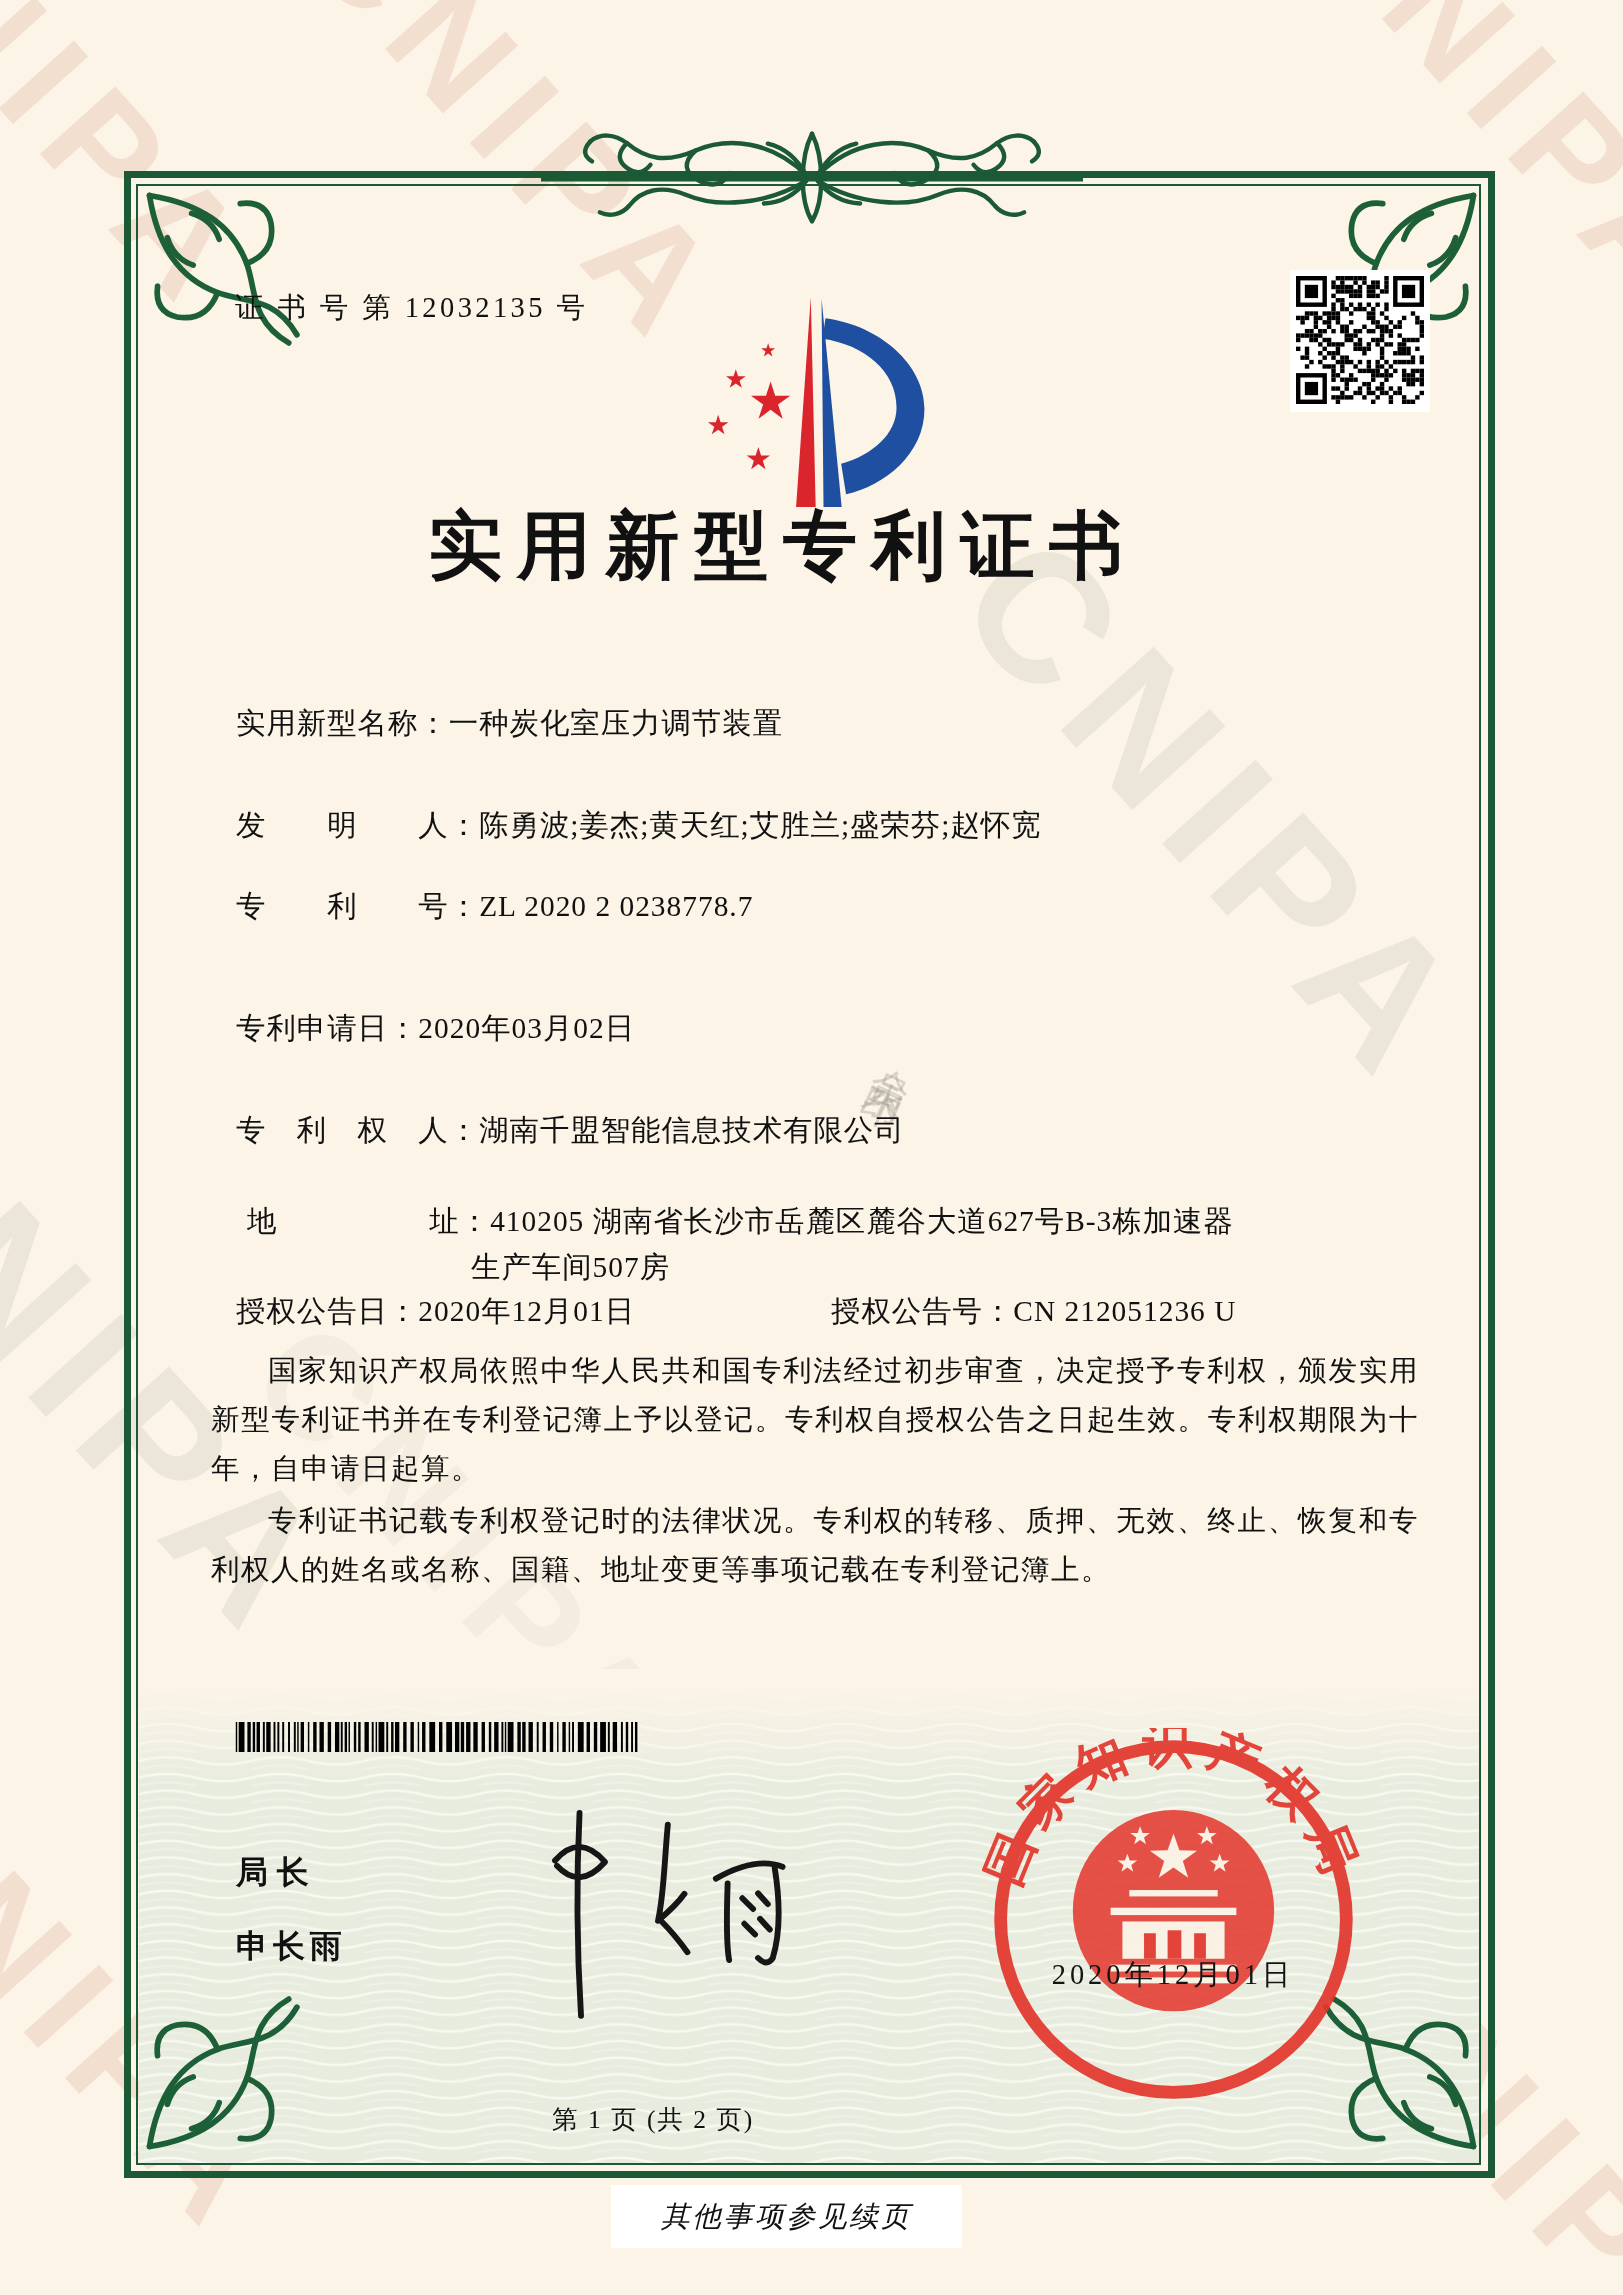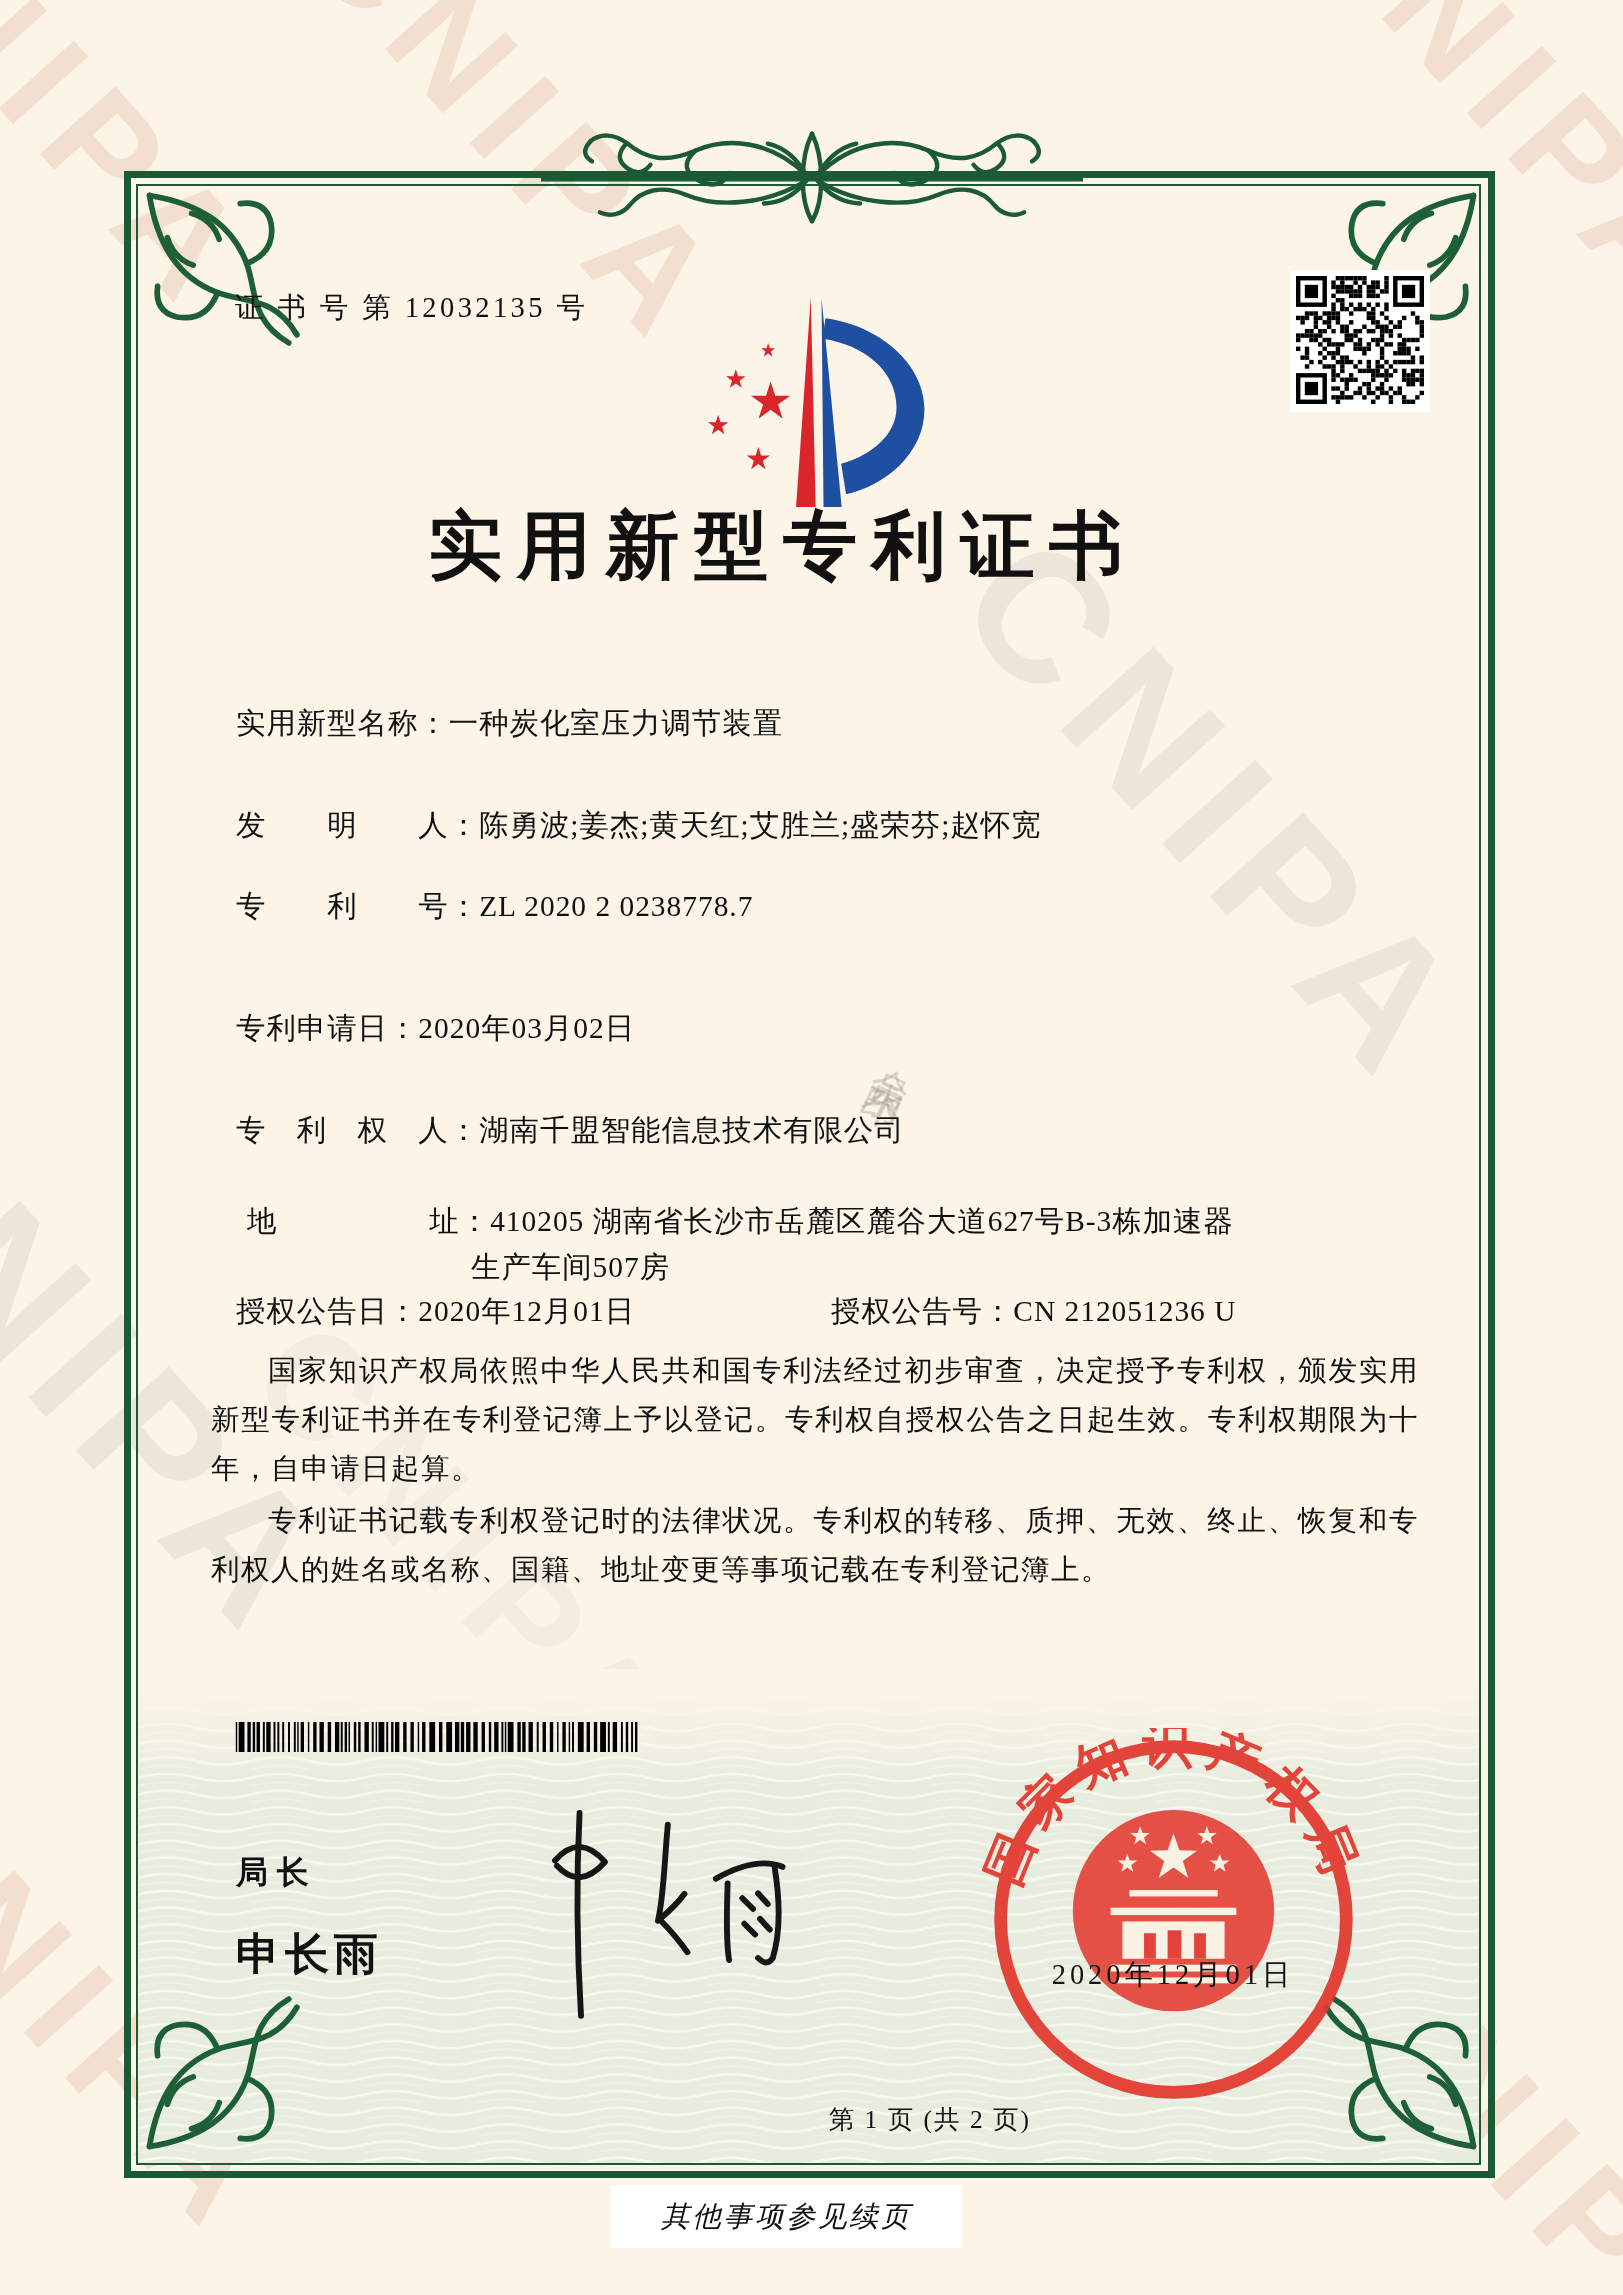"申长雨" #director-name { font-size: 44px -> 32px }
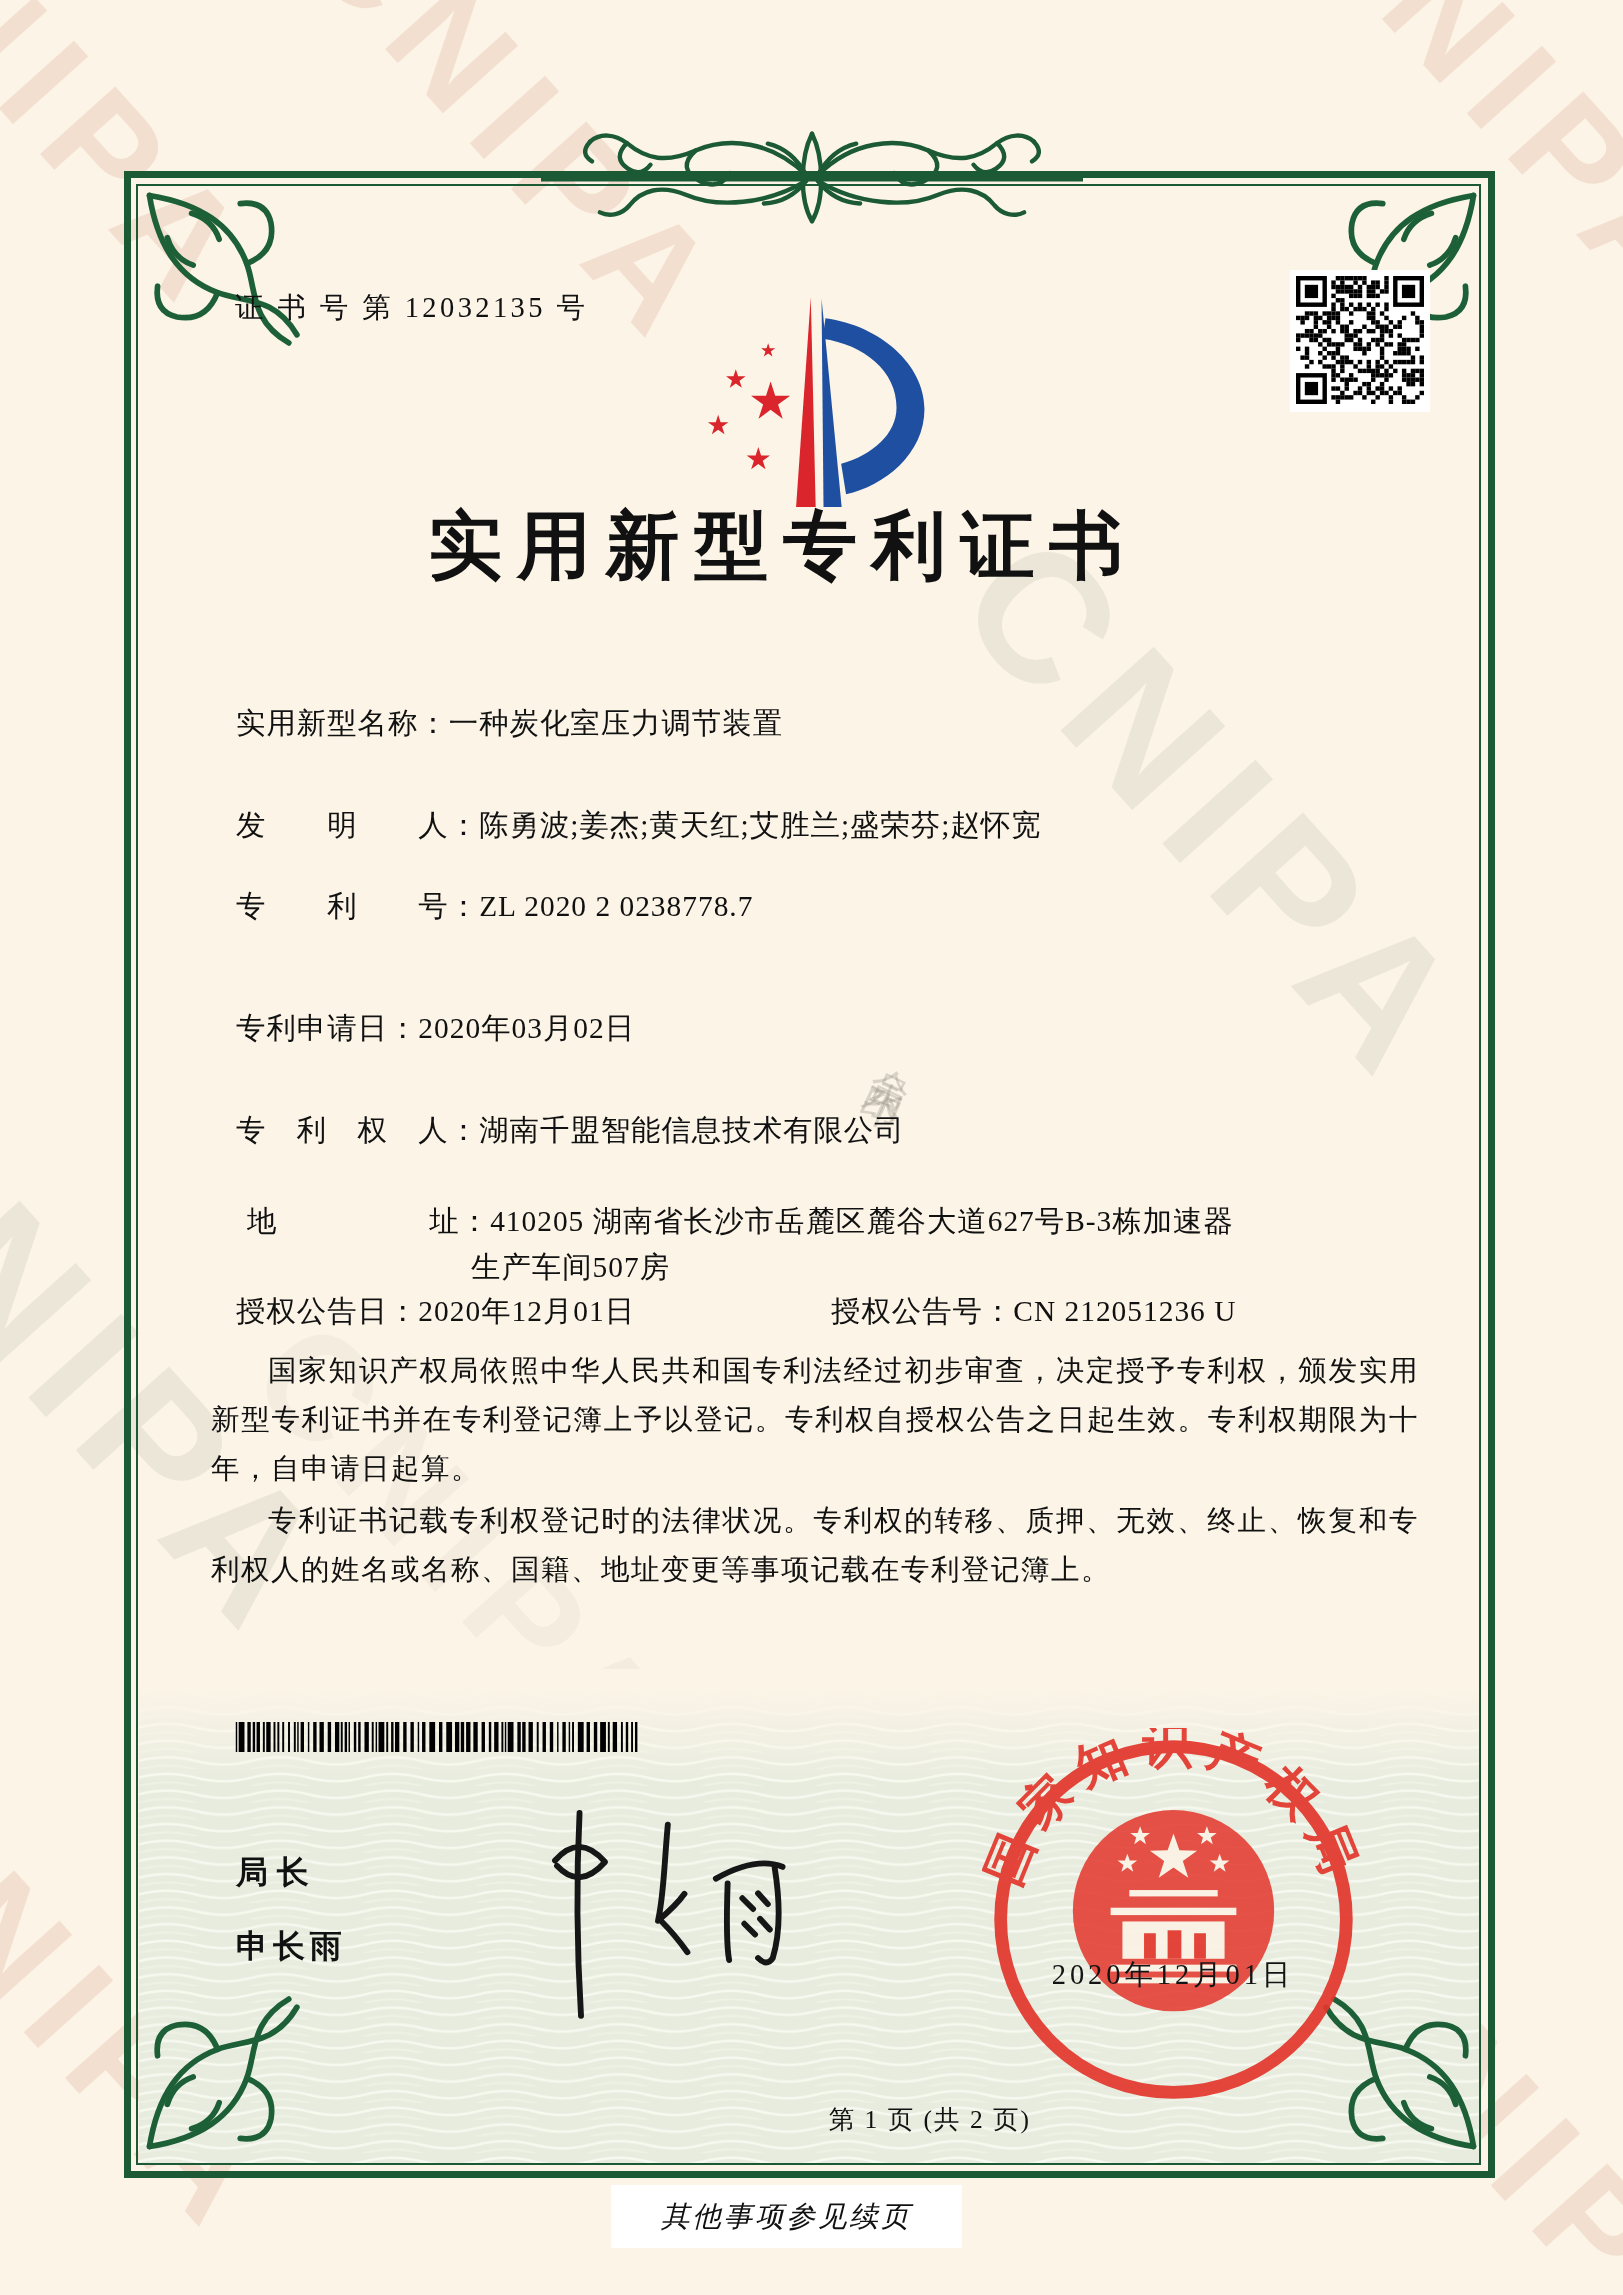"第 1 页 (共 2" #page-num { left: 540px -> 552px; text-align: right -> left }
